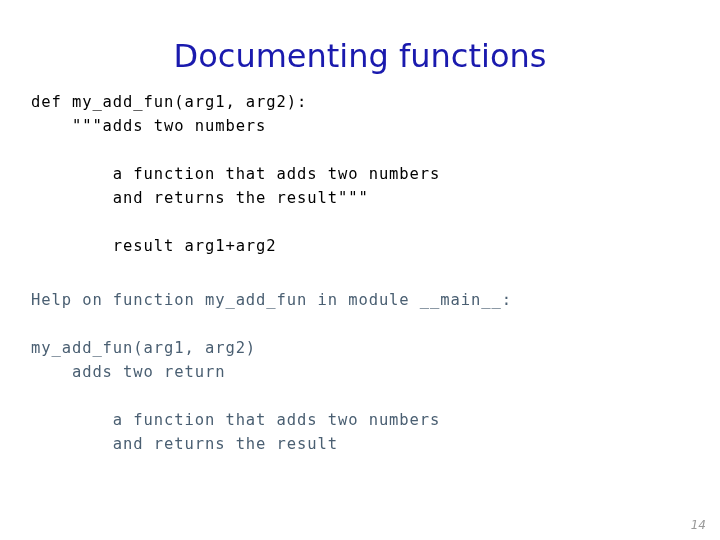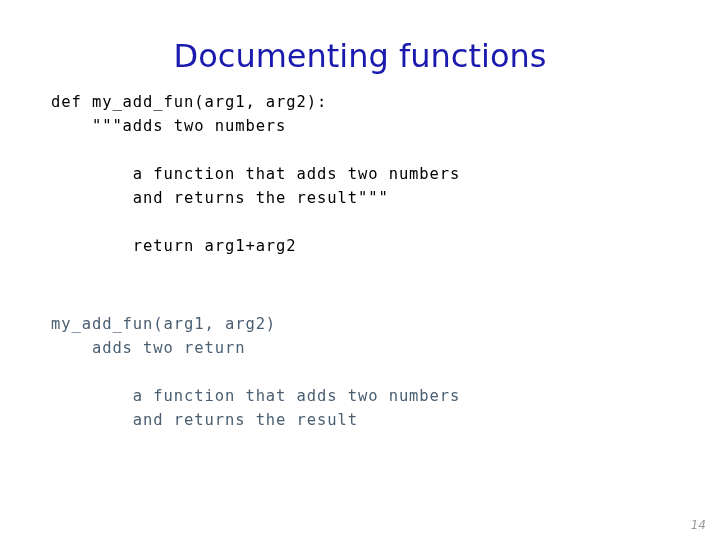"def my_add_fun(arg1, arg2):" .code-area { margin-left: 20px -> none }
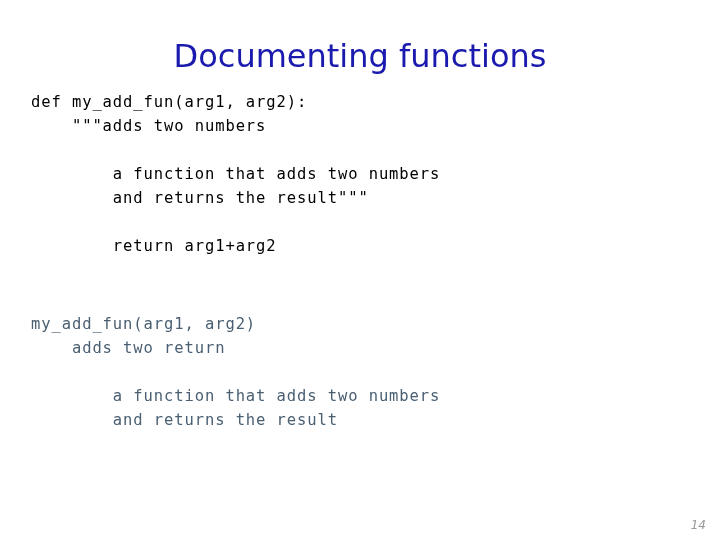"return arg1+arg2" pre.code-block { text: return -> result }
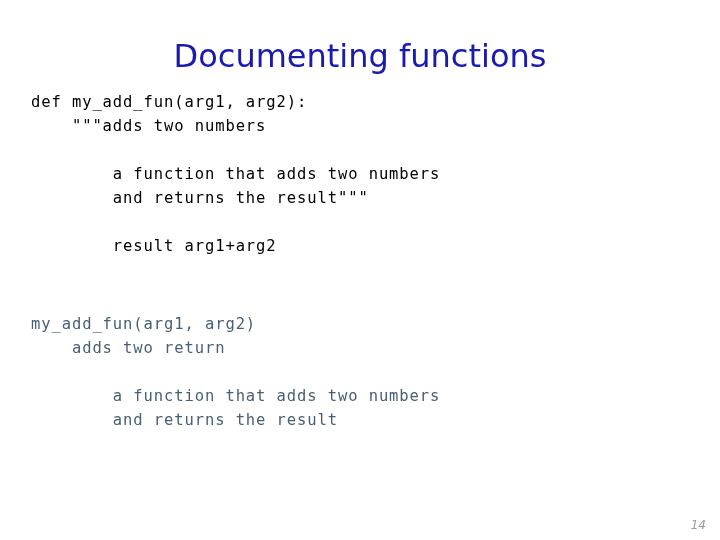"Help on function my_add_fun in" pre.code-block { html: none -> <pre>Help on function my_add_fun in module __main__:</pre> }
